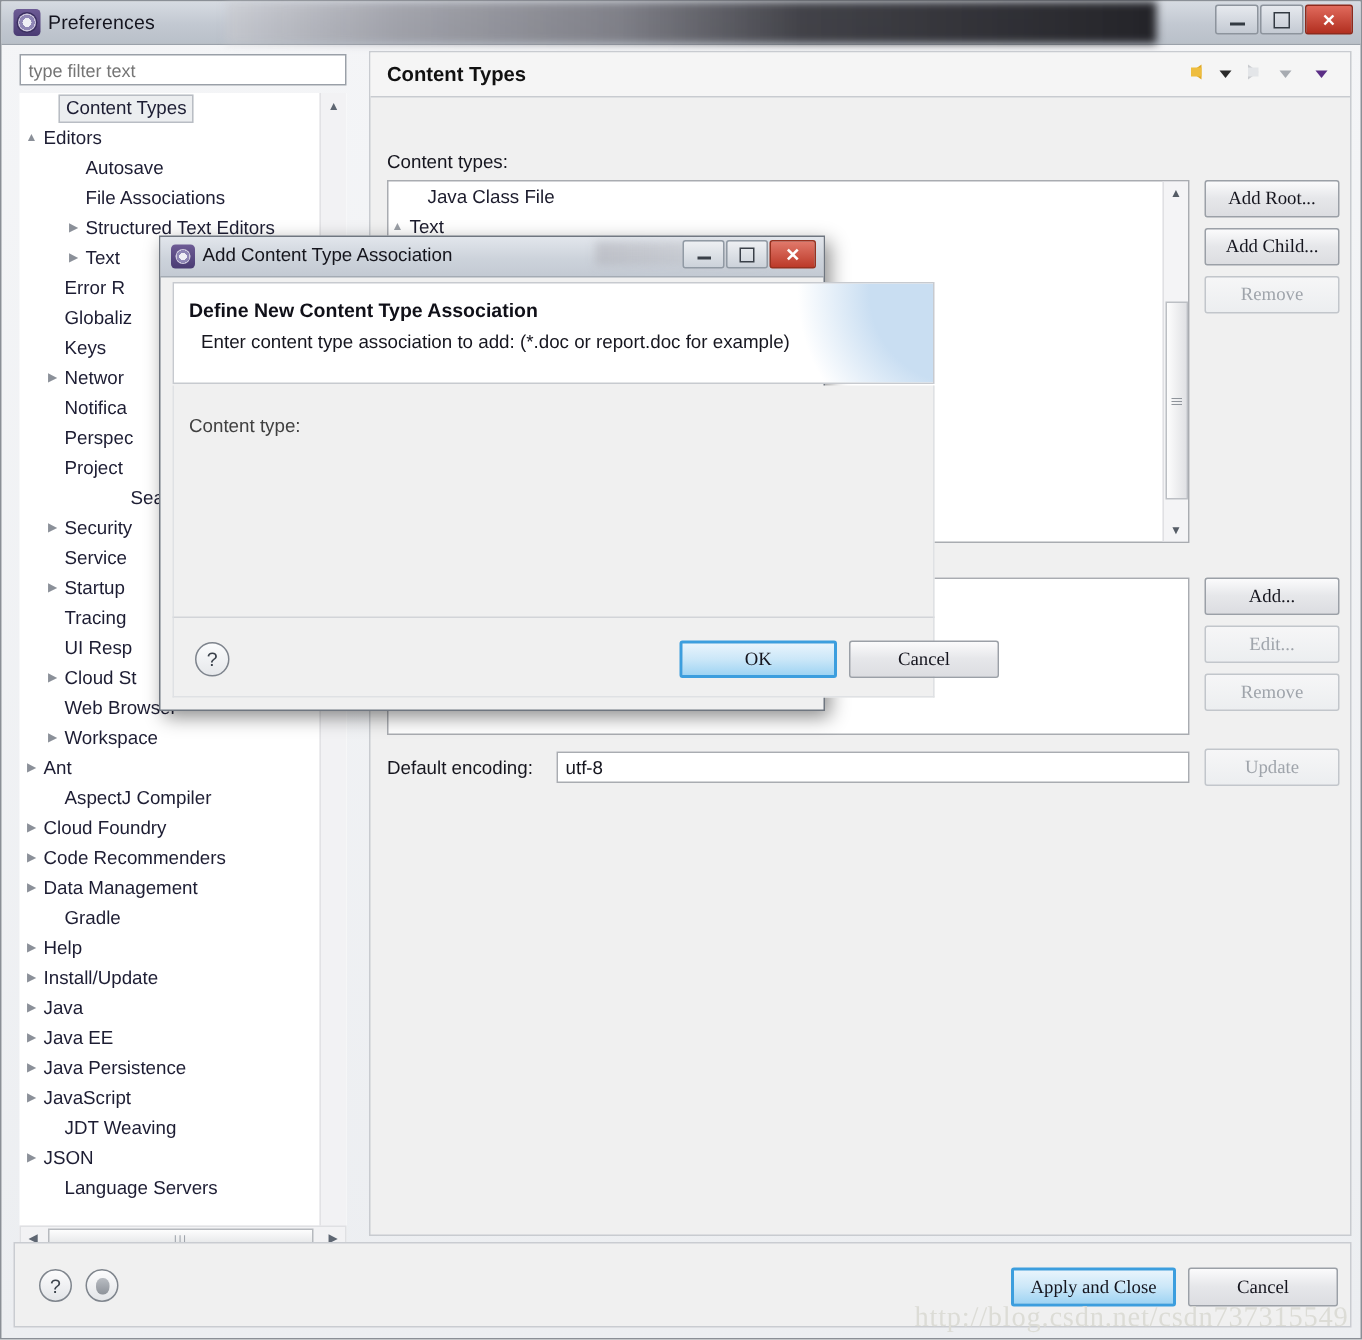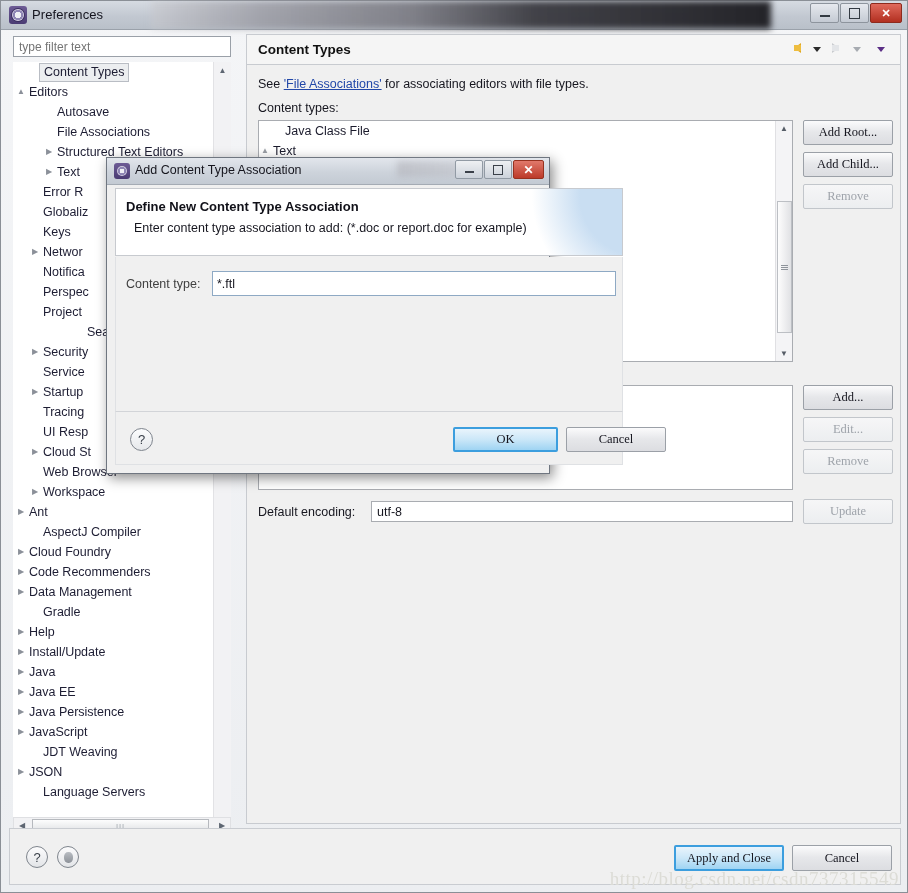"See 'File Associations' for associating" div.rp-text { html: <div> <span>See </span><a>'File Associations'</a><span> for associating editors with file types.</span> </div> -> none }
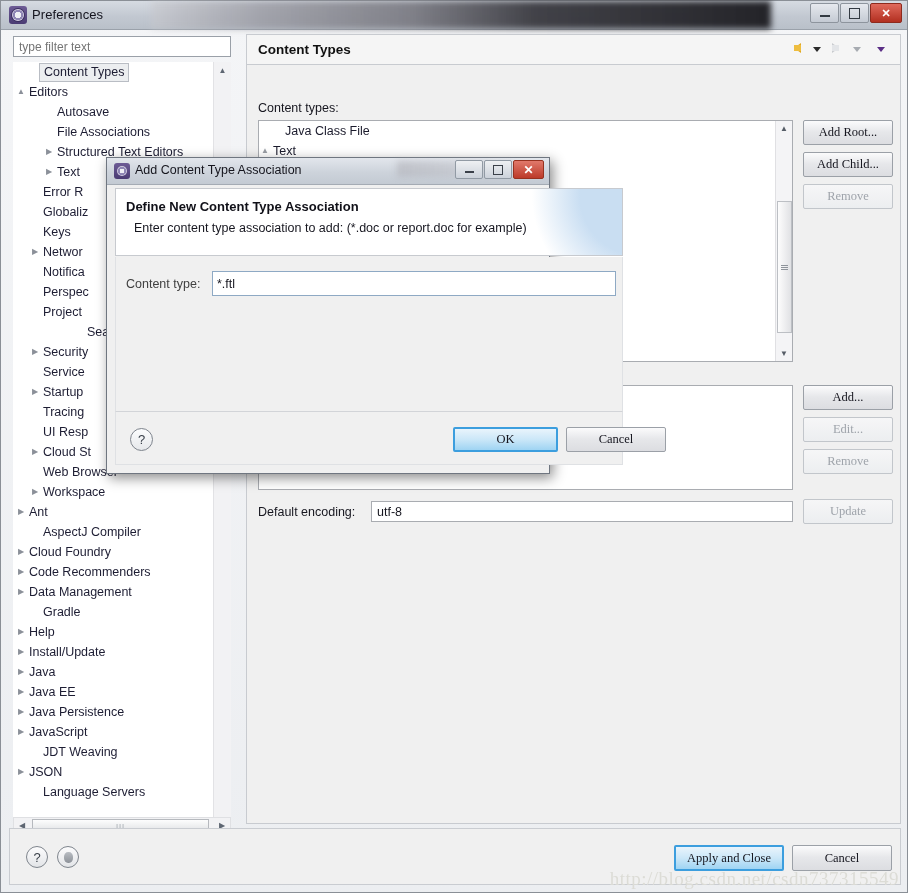"*.ftl" input { html: <input> -> none }
